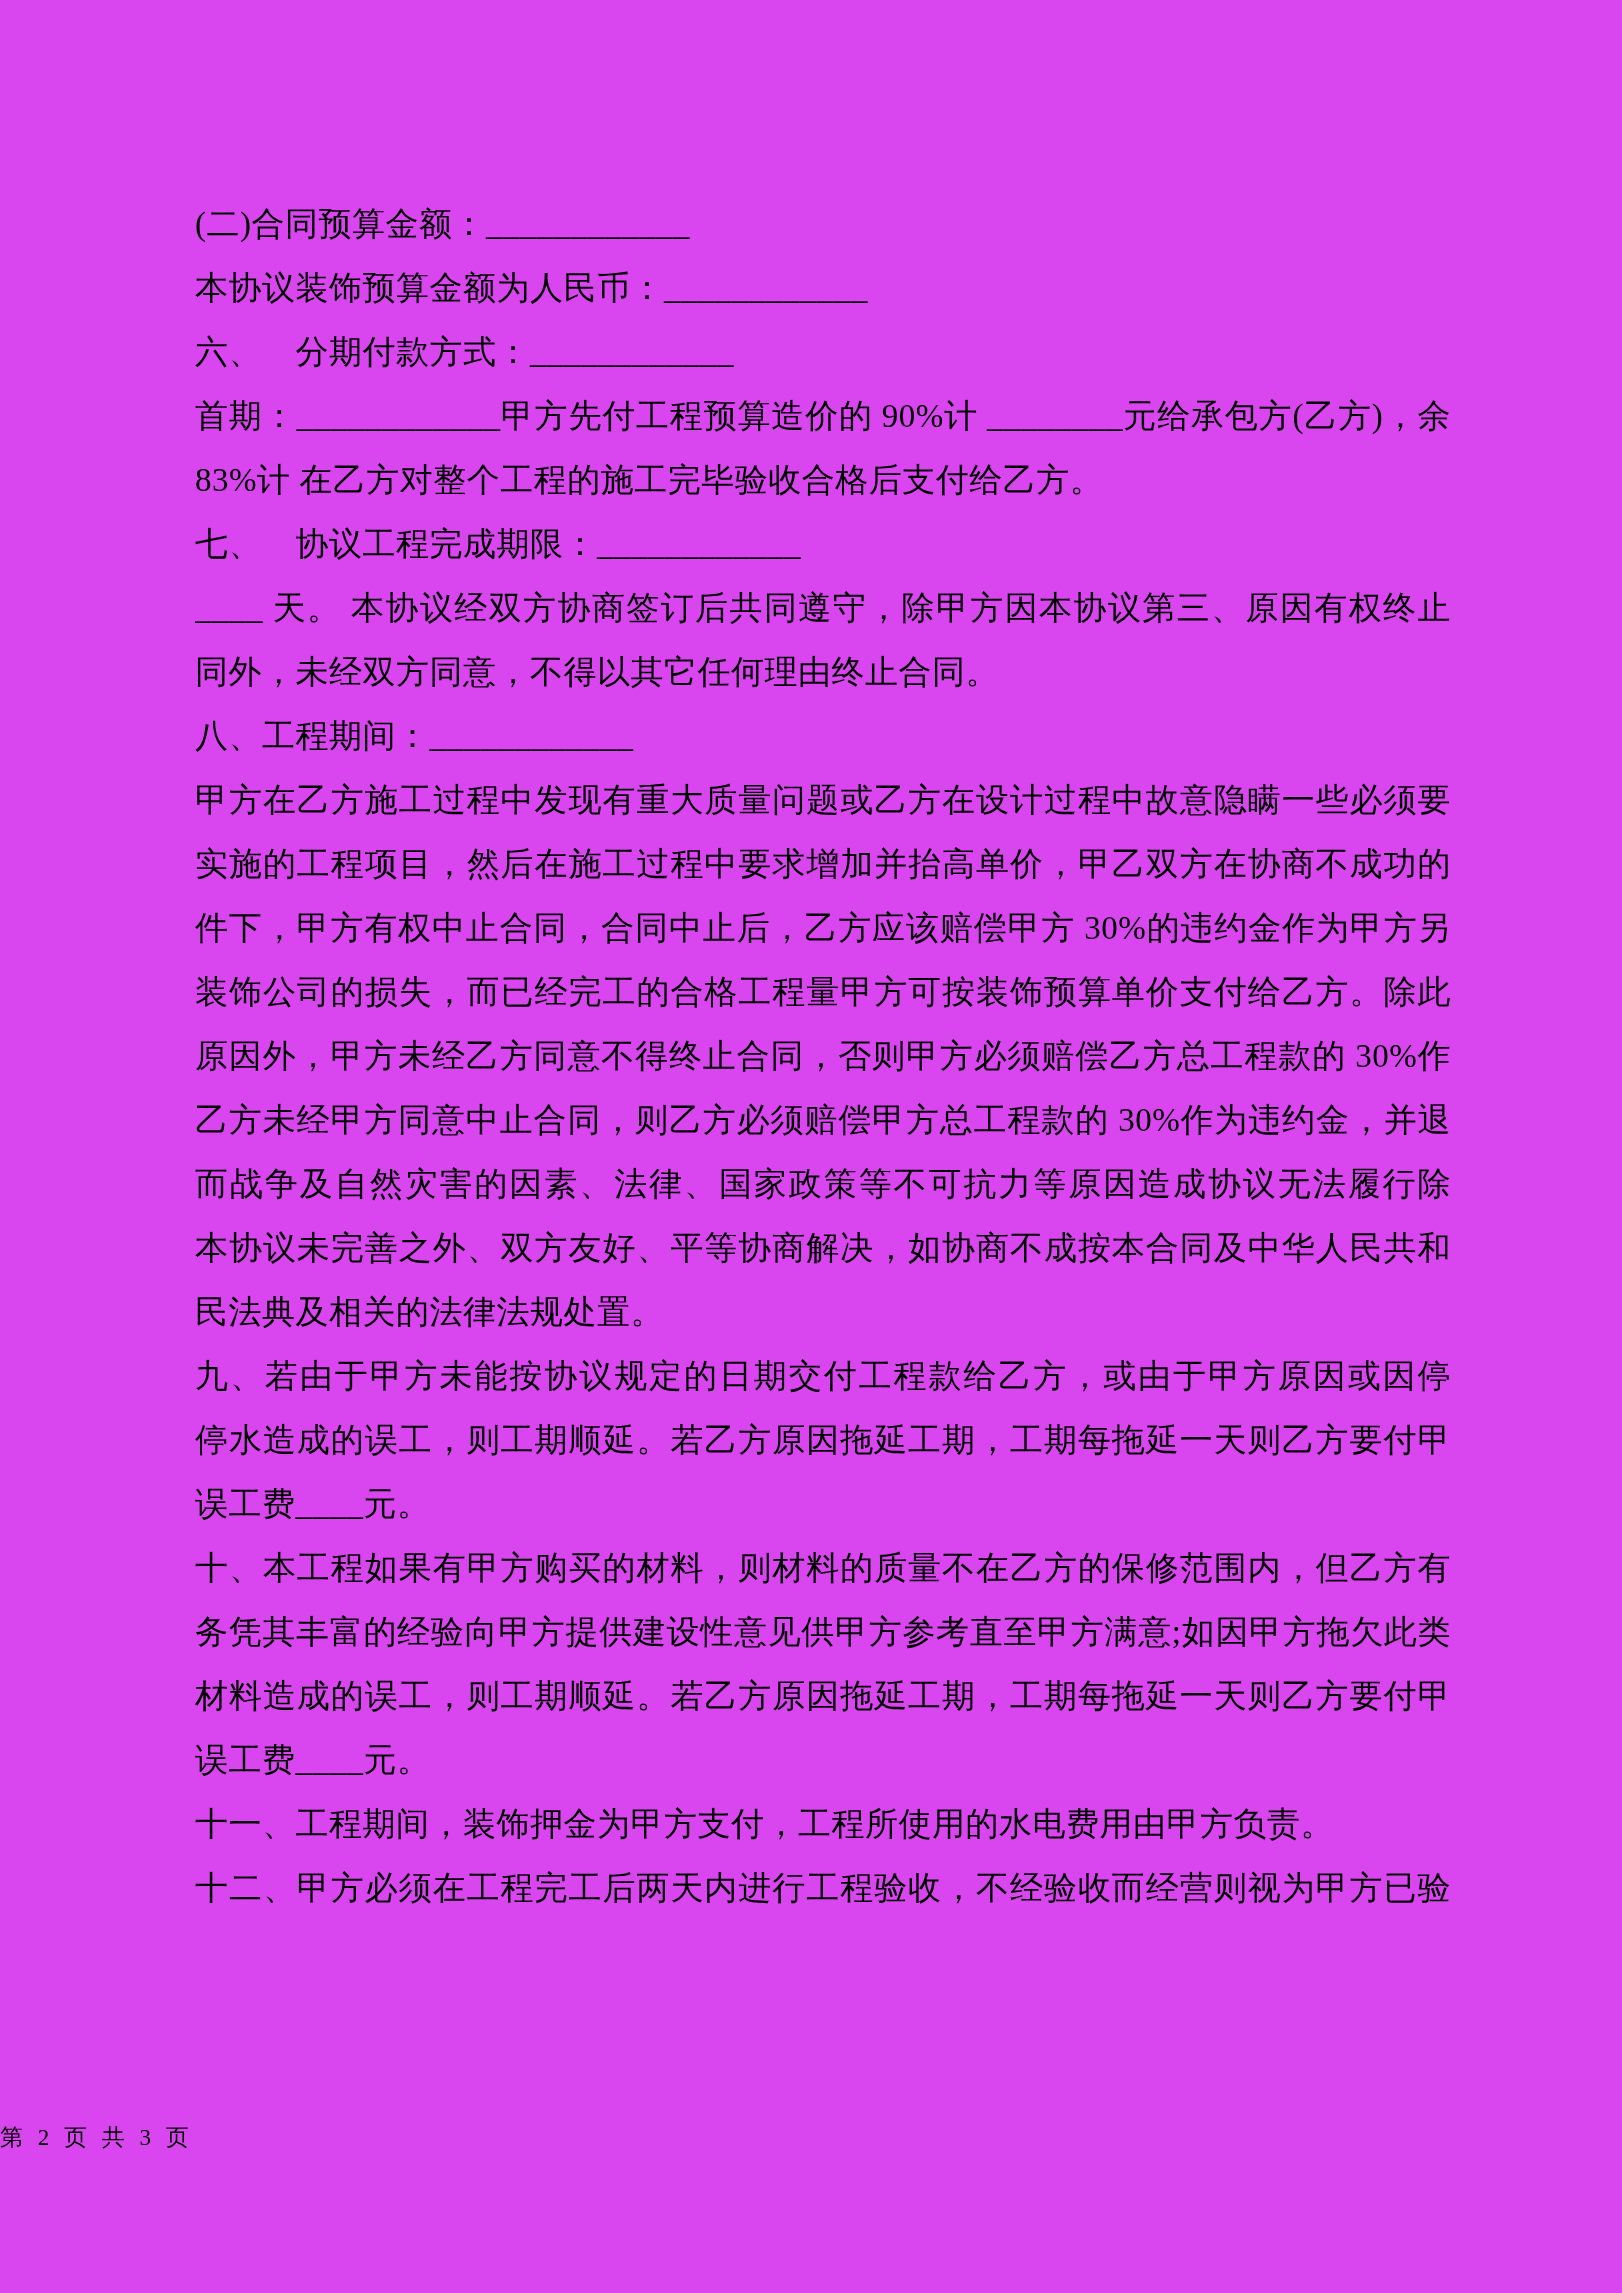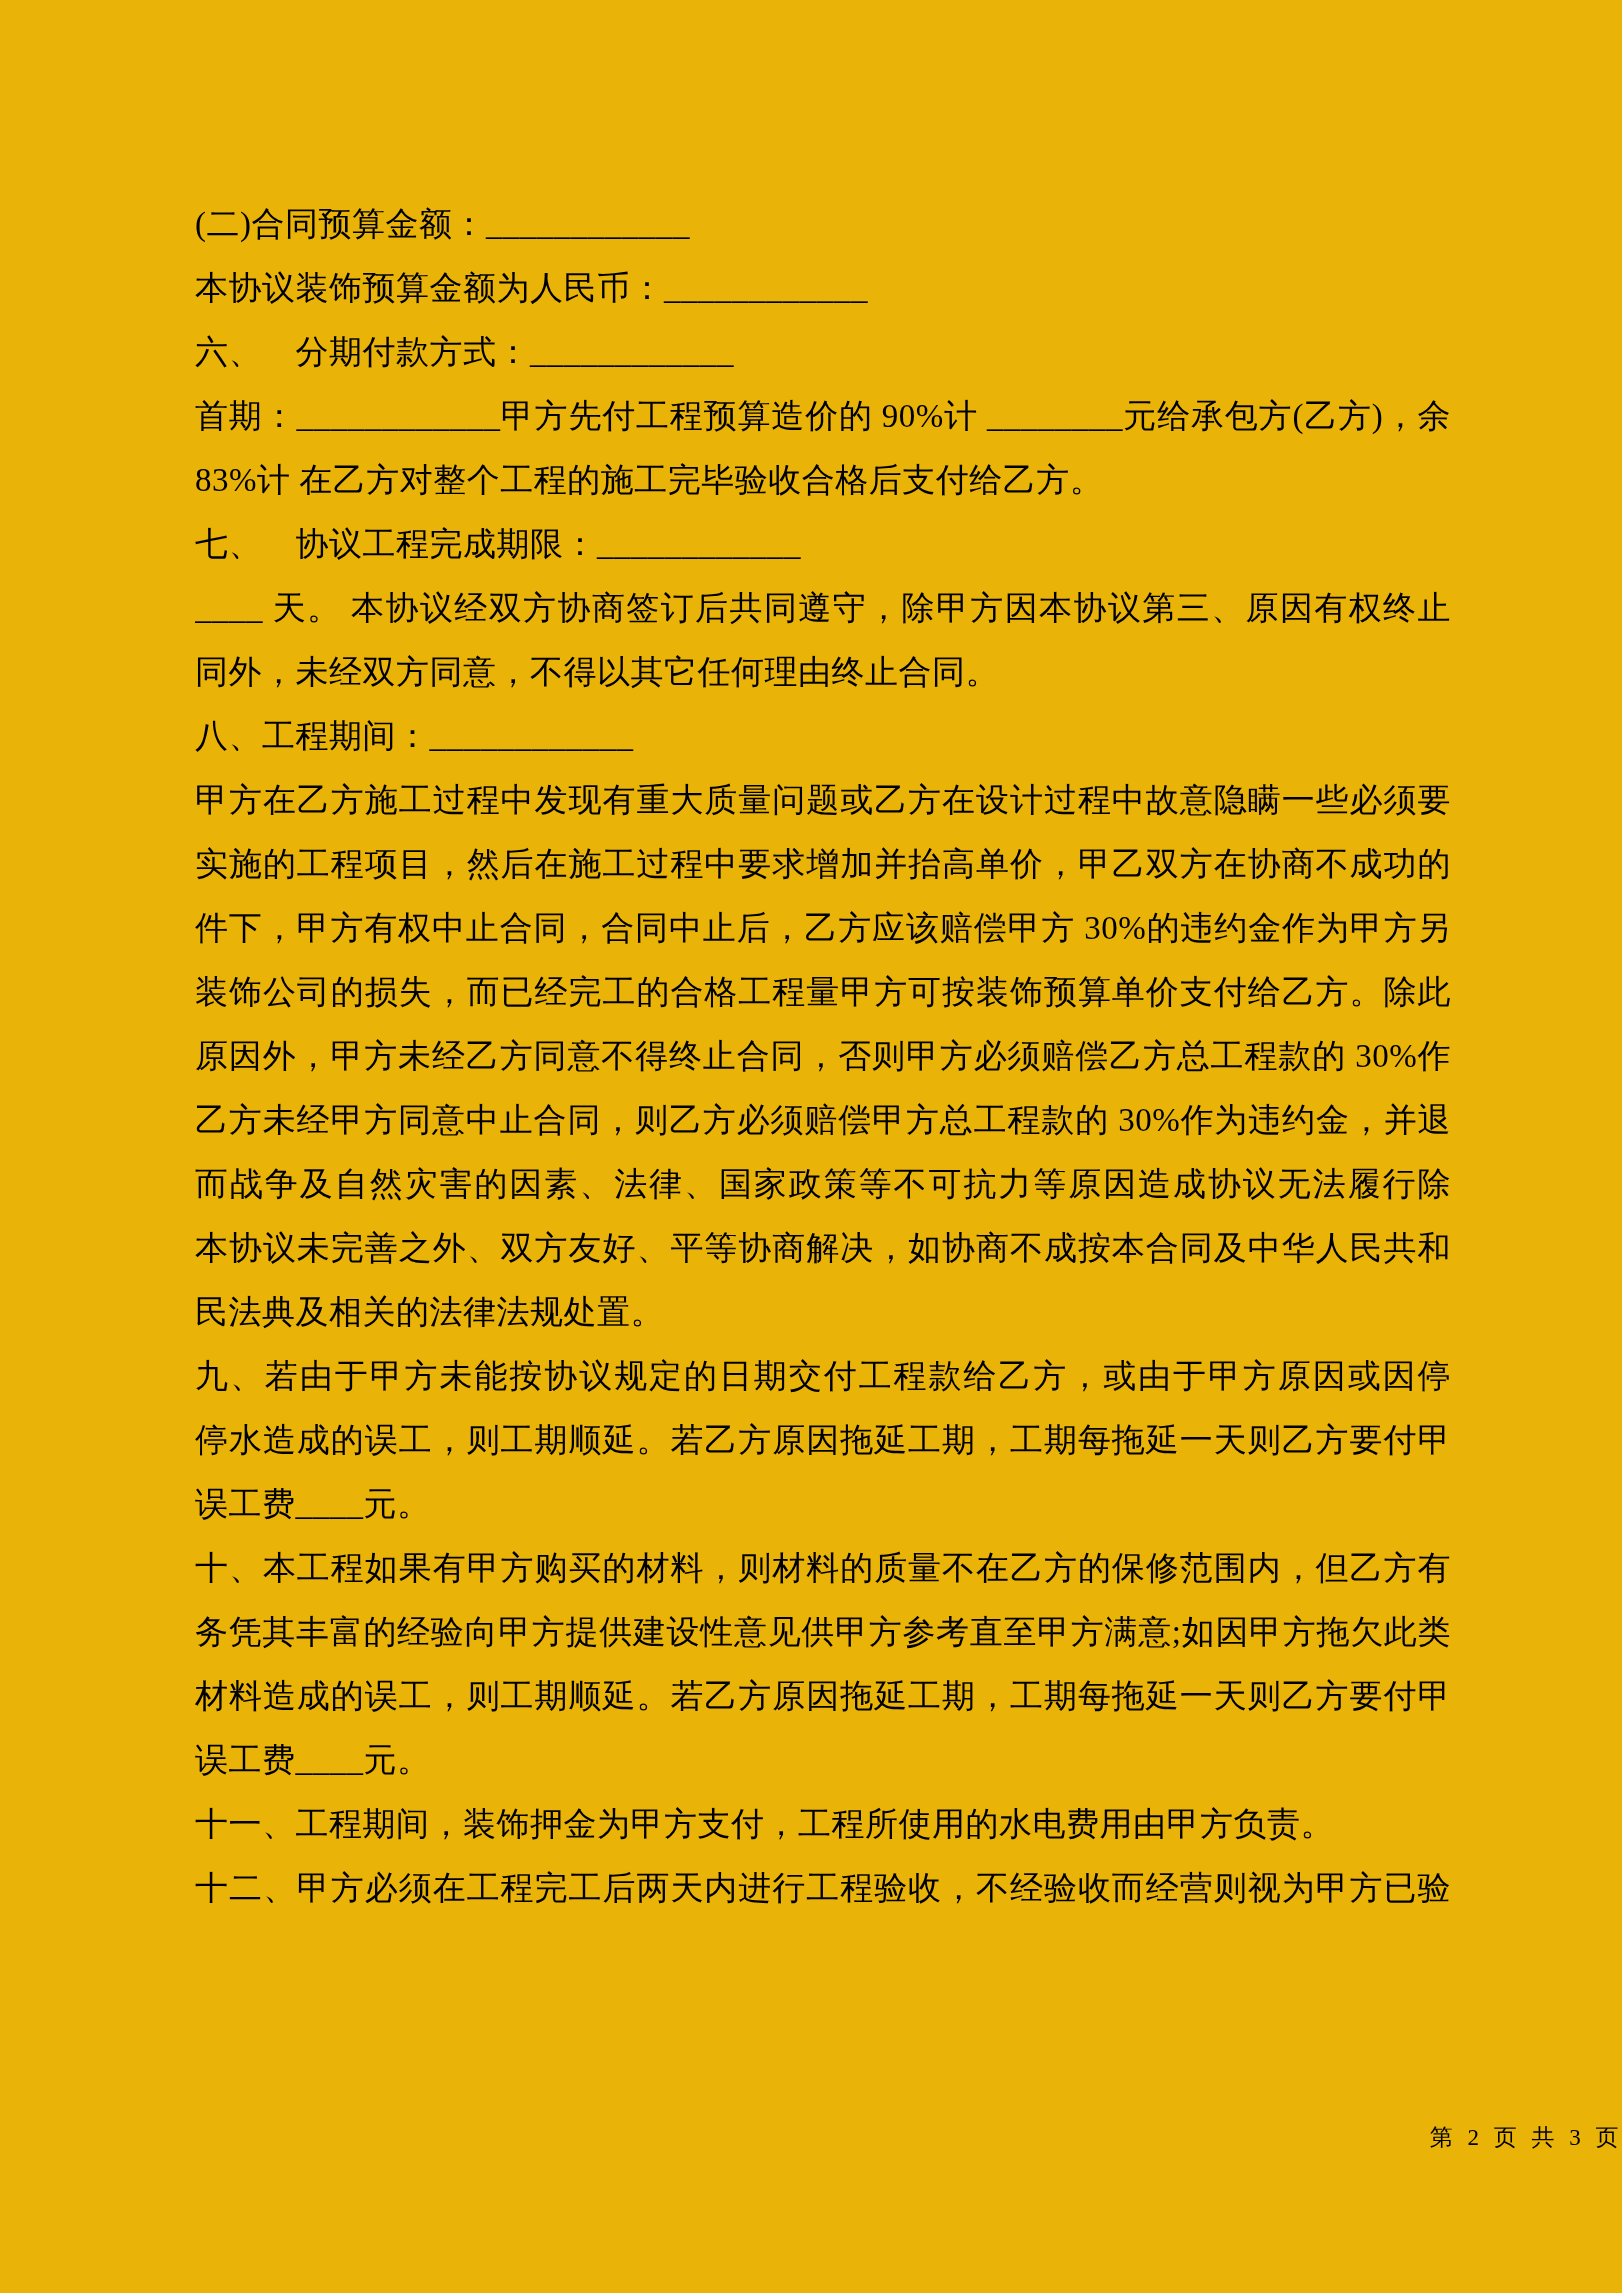"(二)合同预算金额：____________" .page { background: #eab308 -> #d946ef }
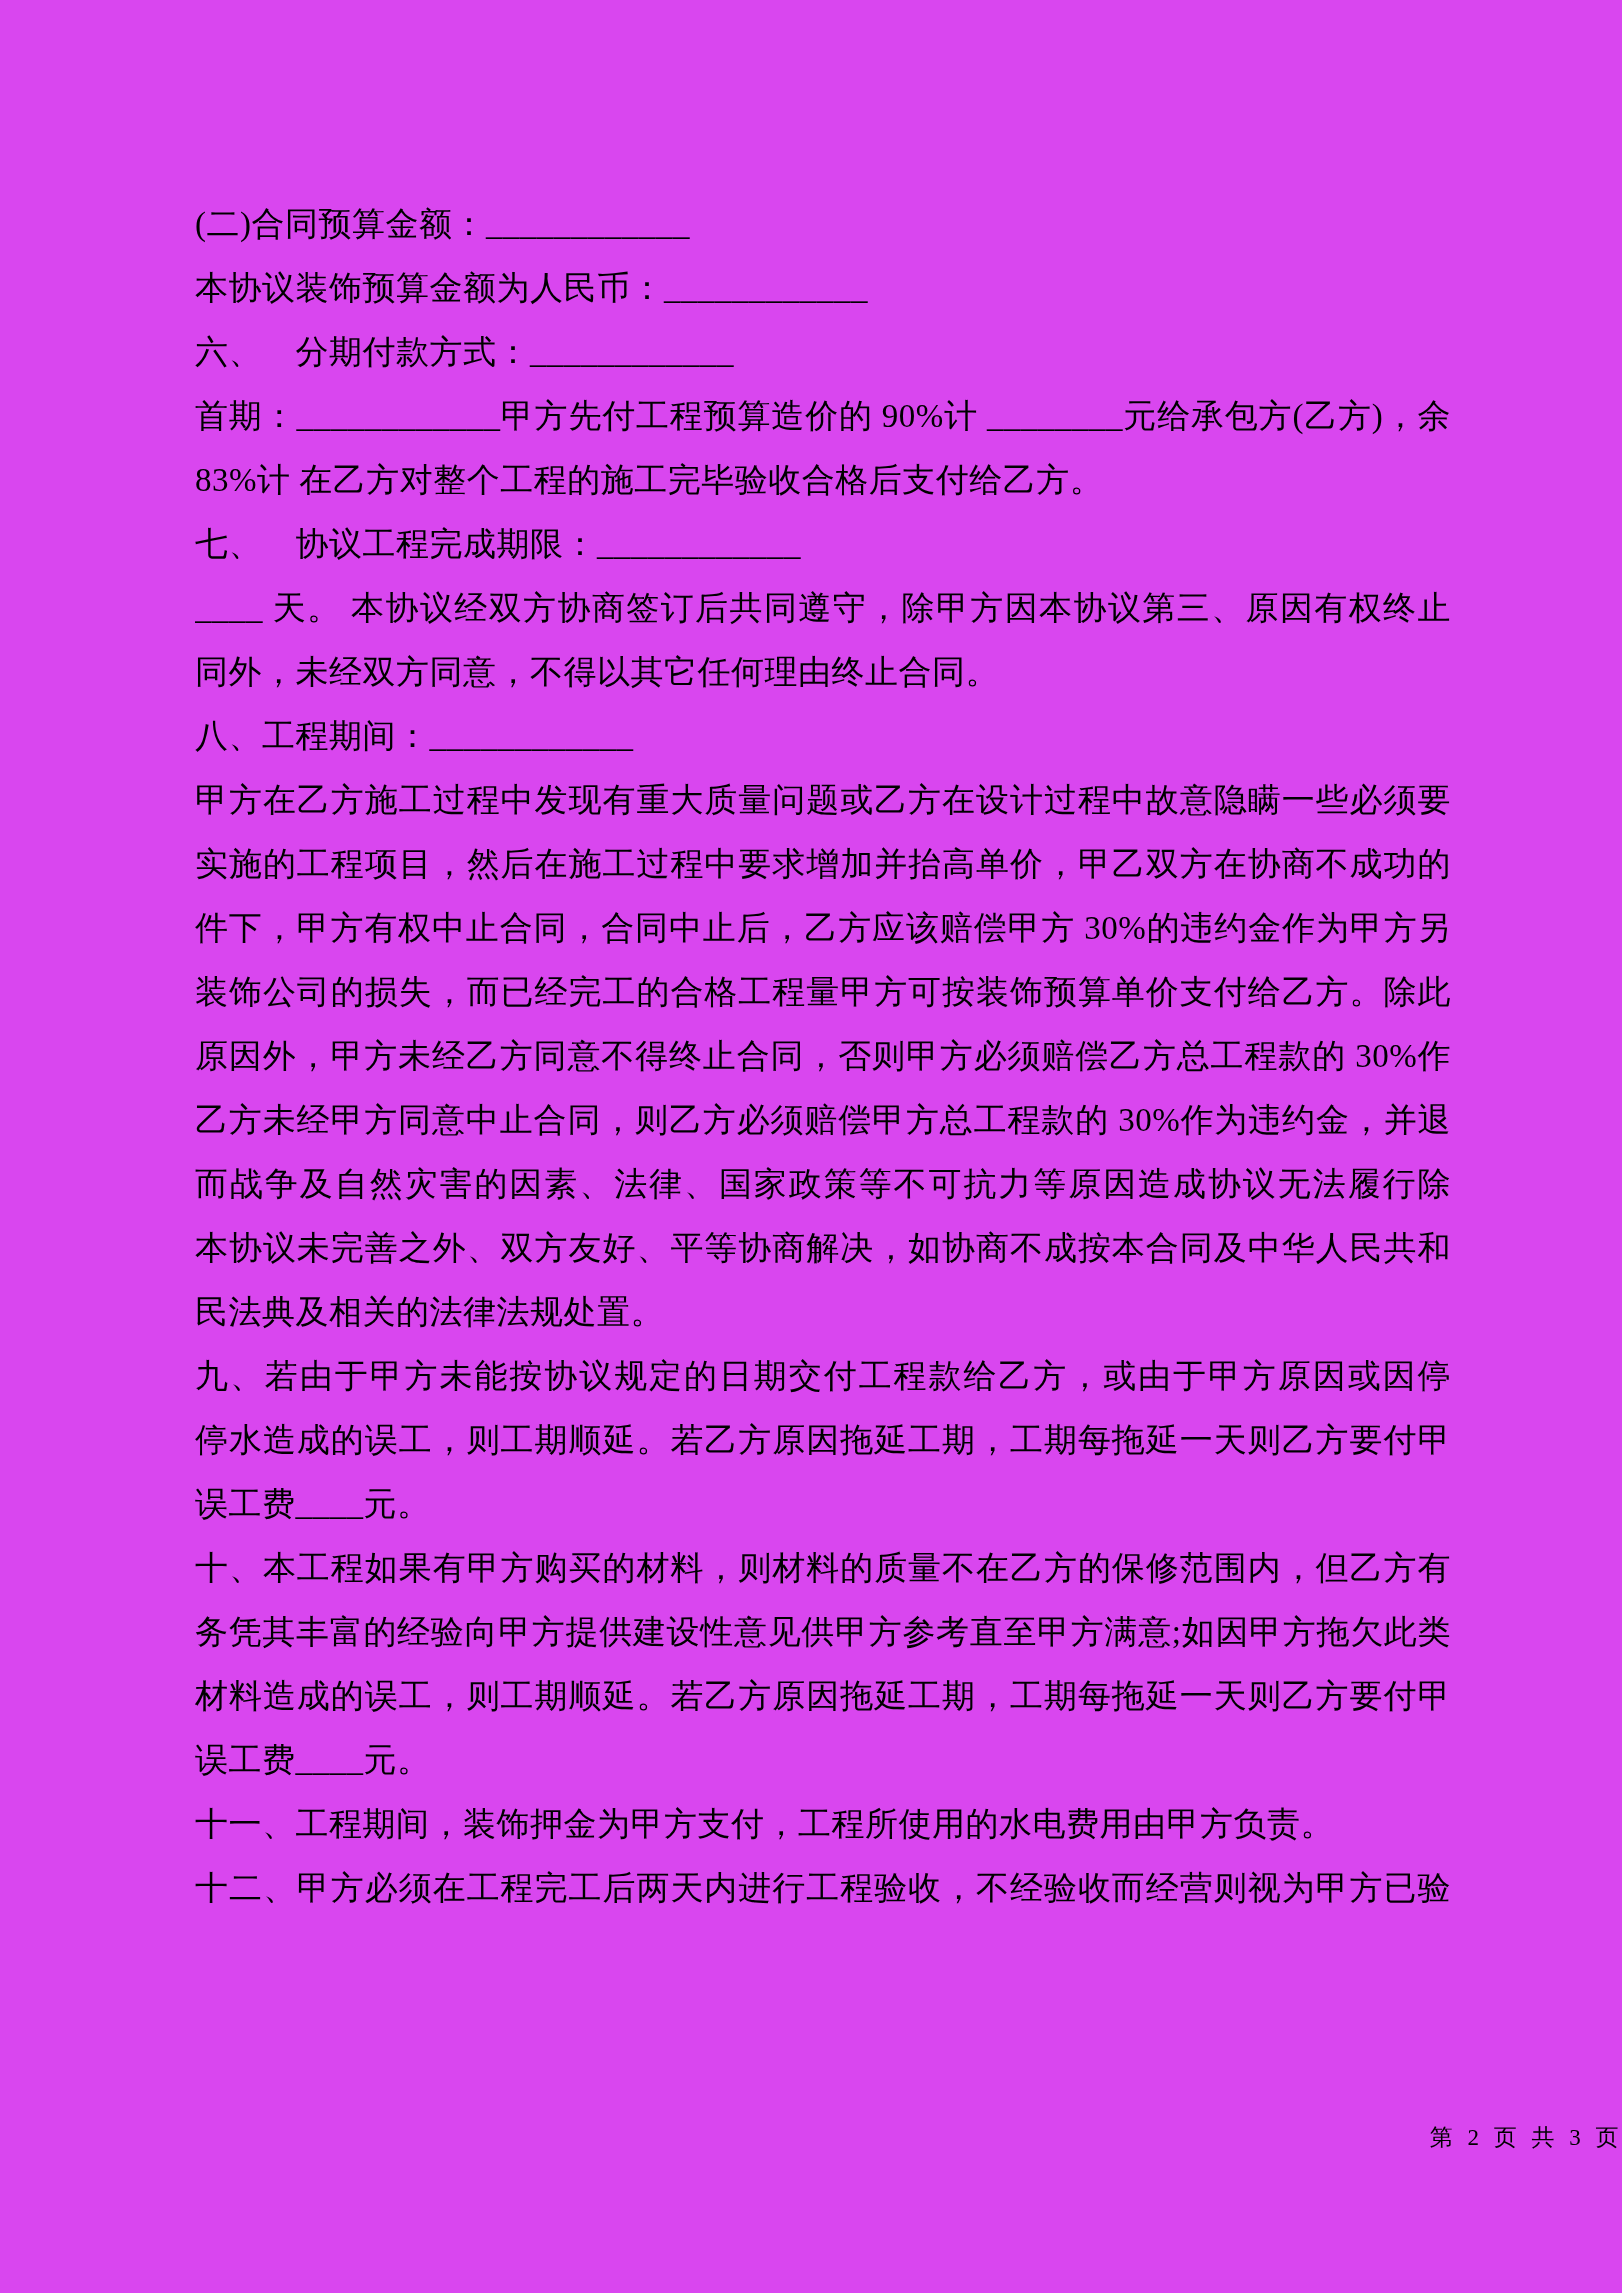"第 2 页 共 3" .footer { text-align: right -> left }
